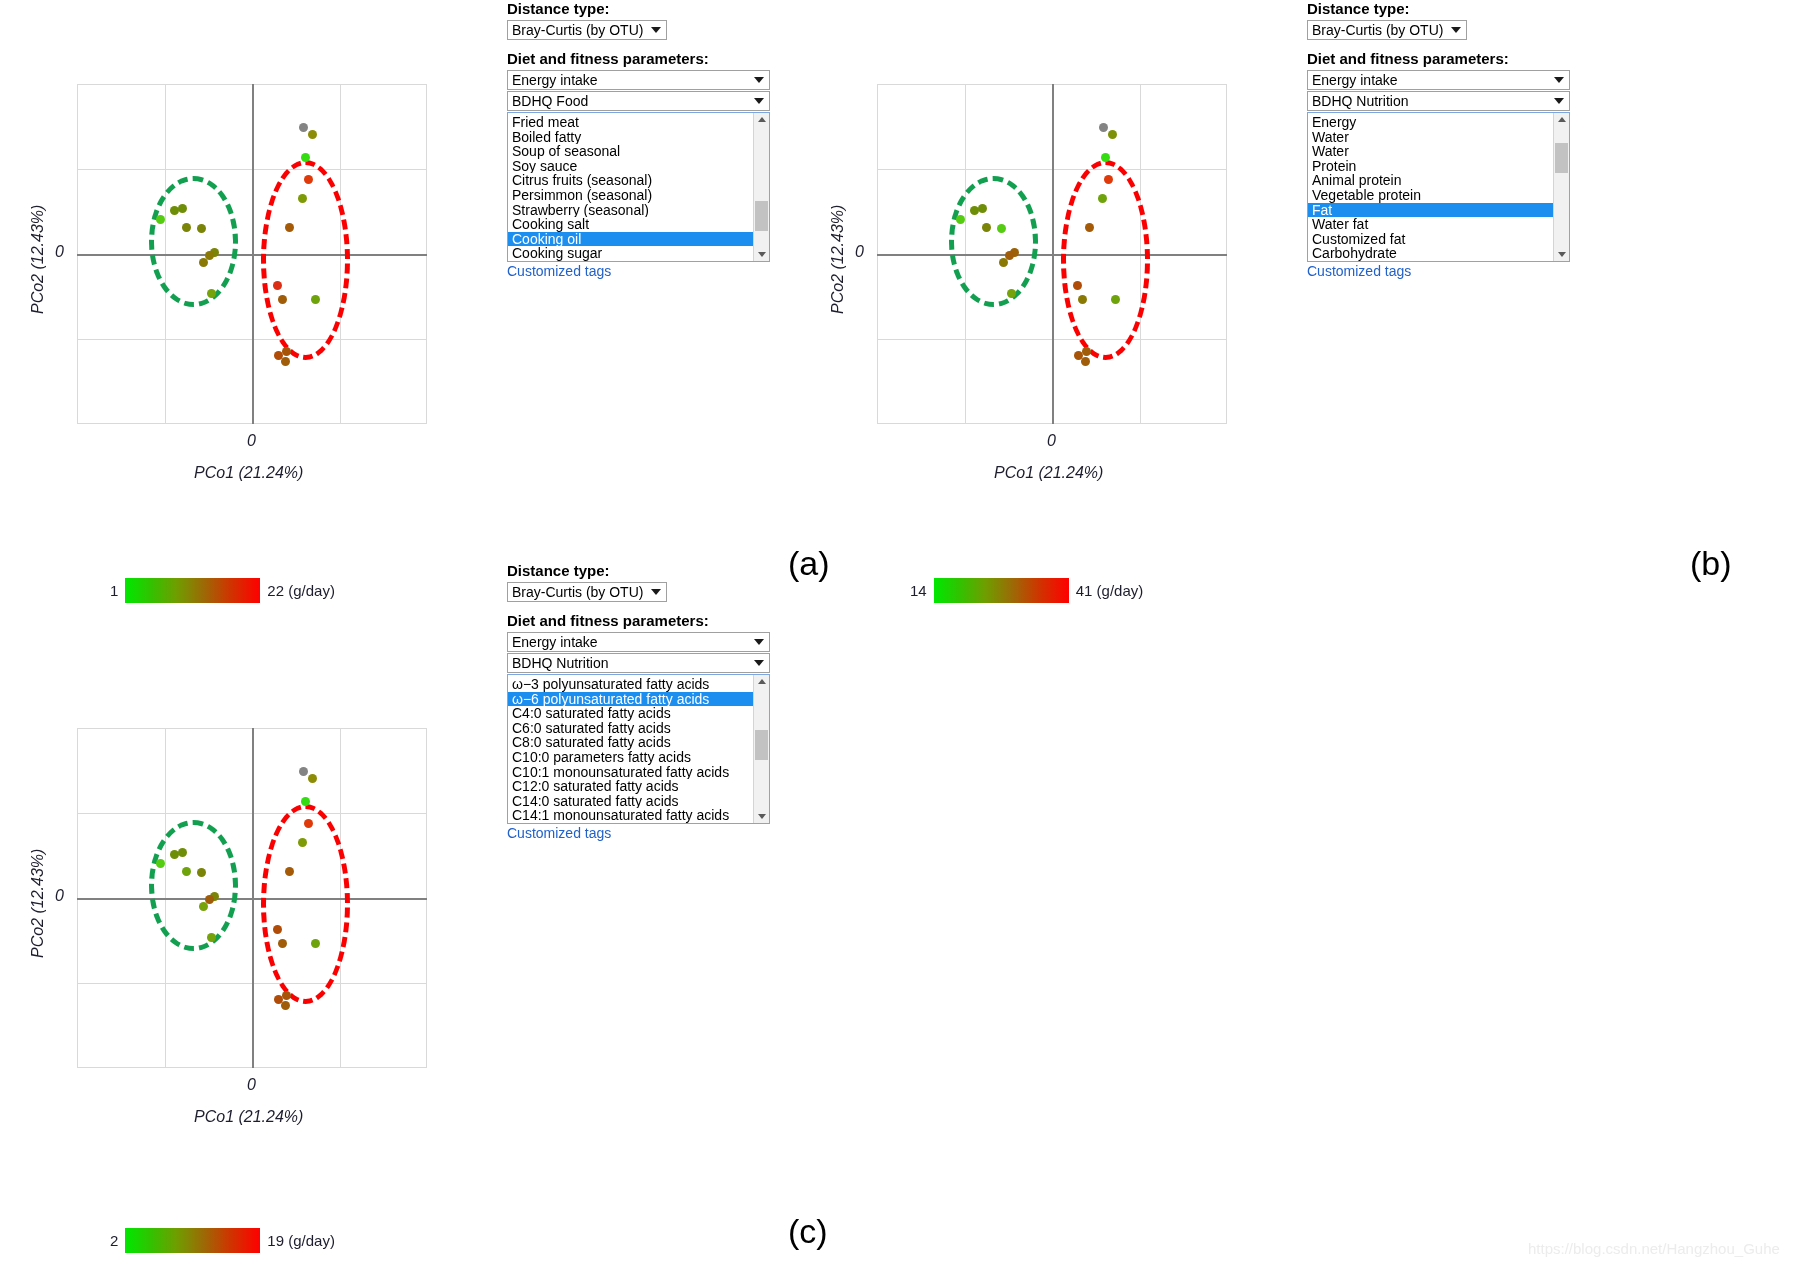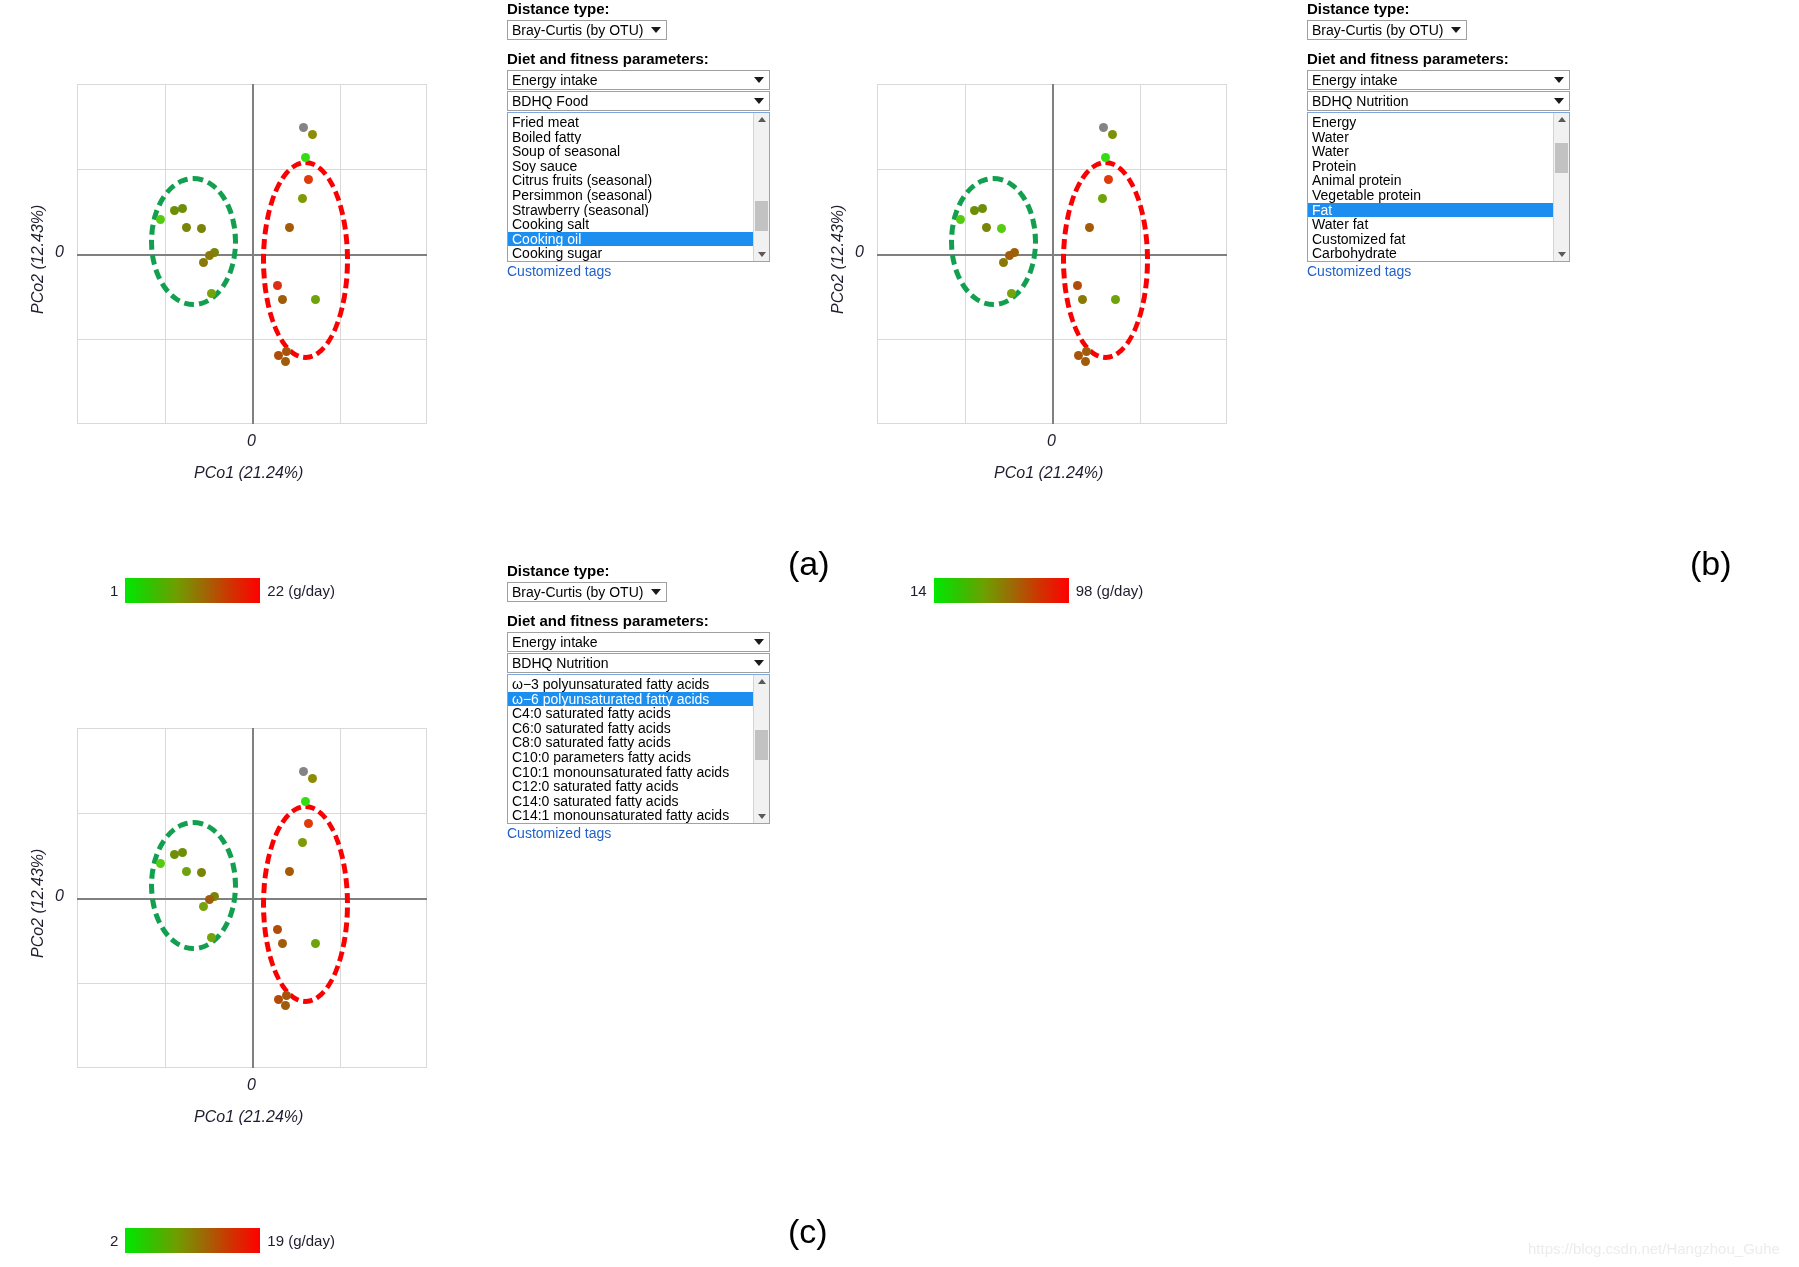"98 (g/day)" span.cbar-max { text: 98 -> 41 }
